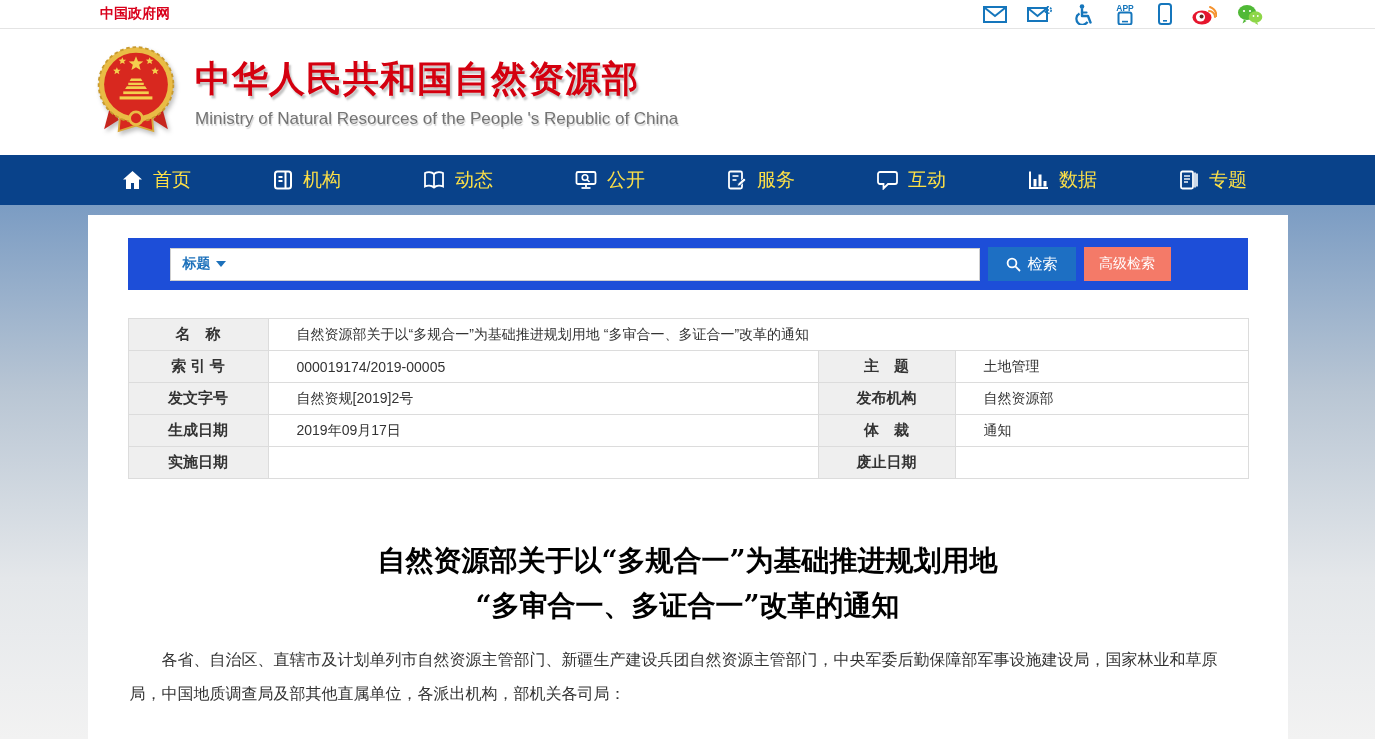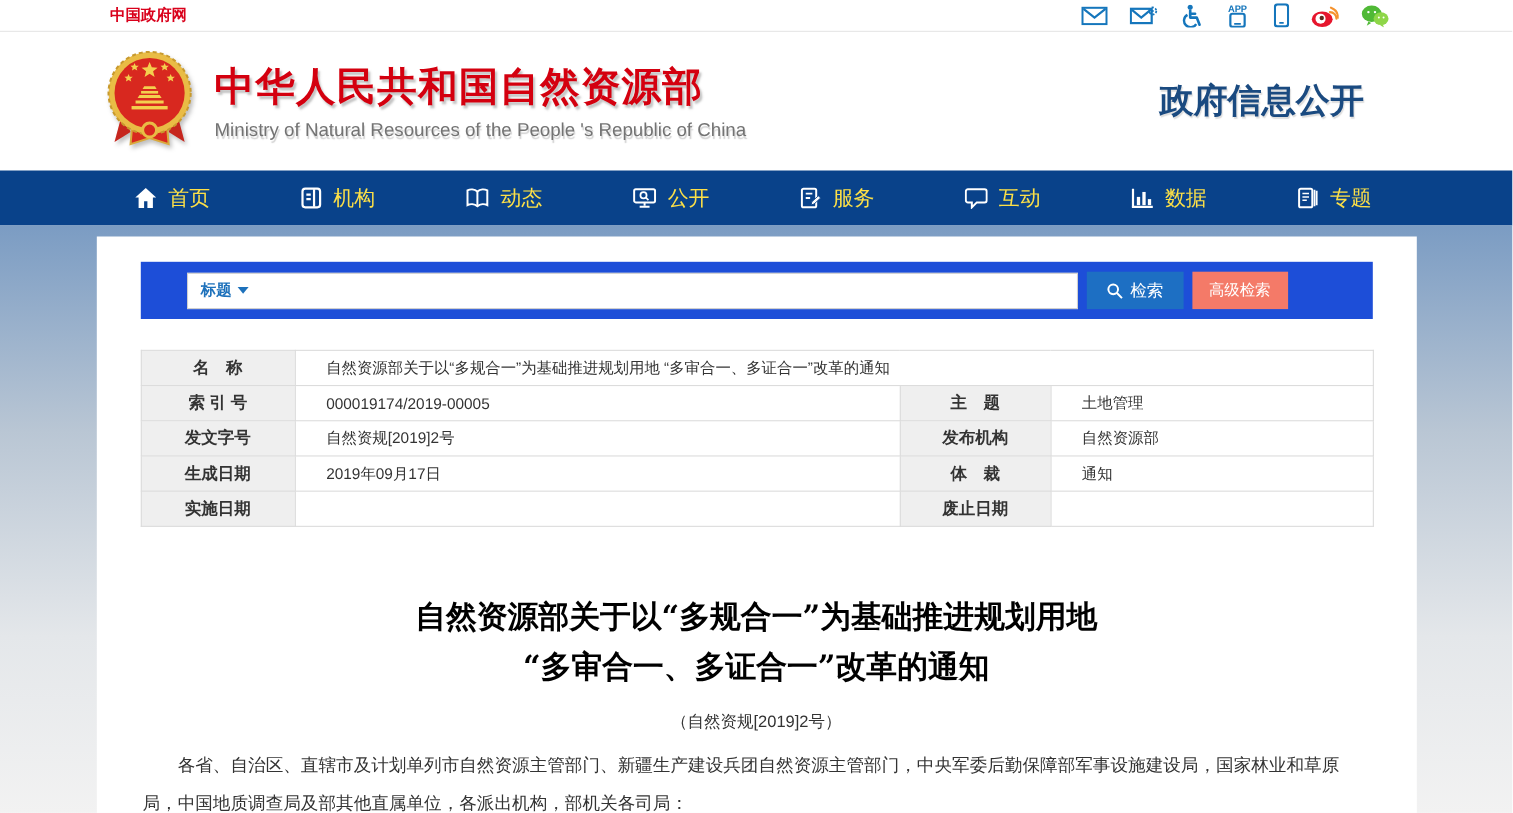"政府信息公开" div.section-title { html: <div>政府信息公开</div> -> none }
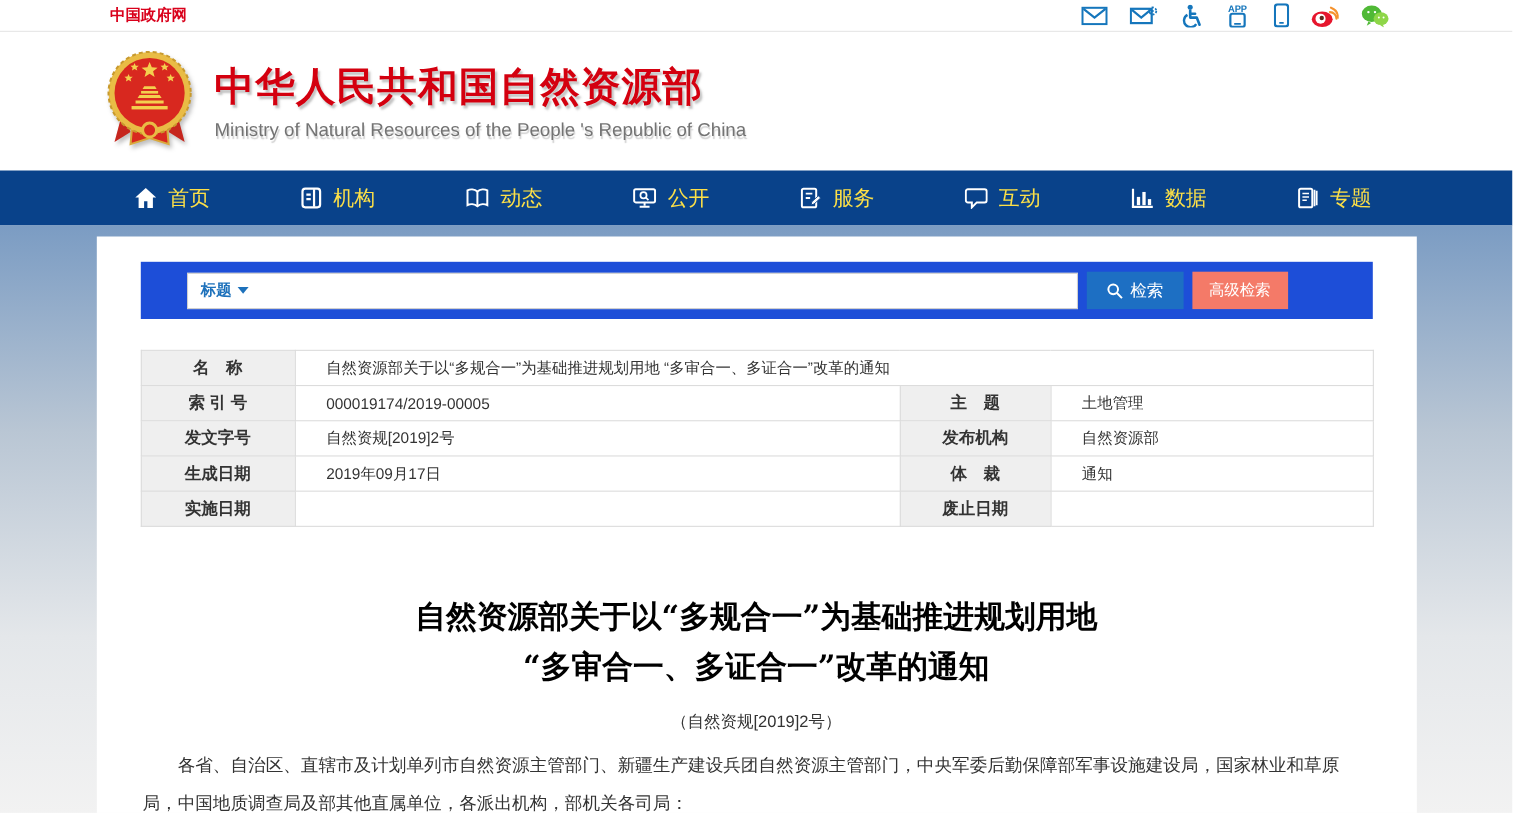"（自然资规[2019]2号）" div.doc-number { html: <div>（自然资规[2019]2号）</div> -> none }
